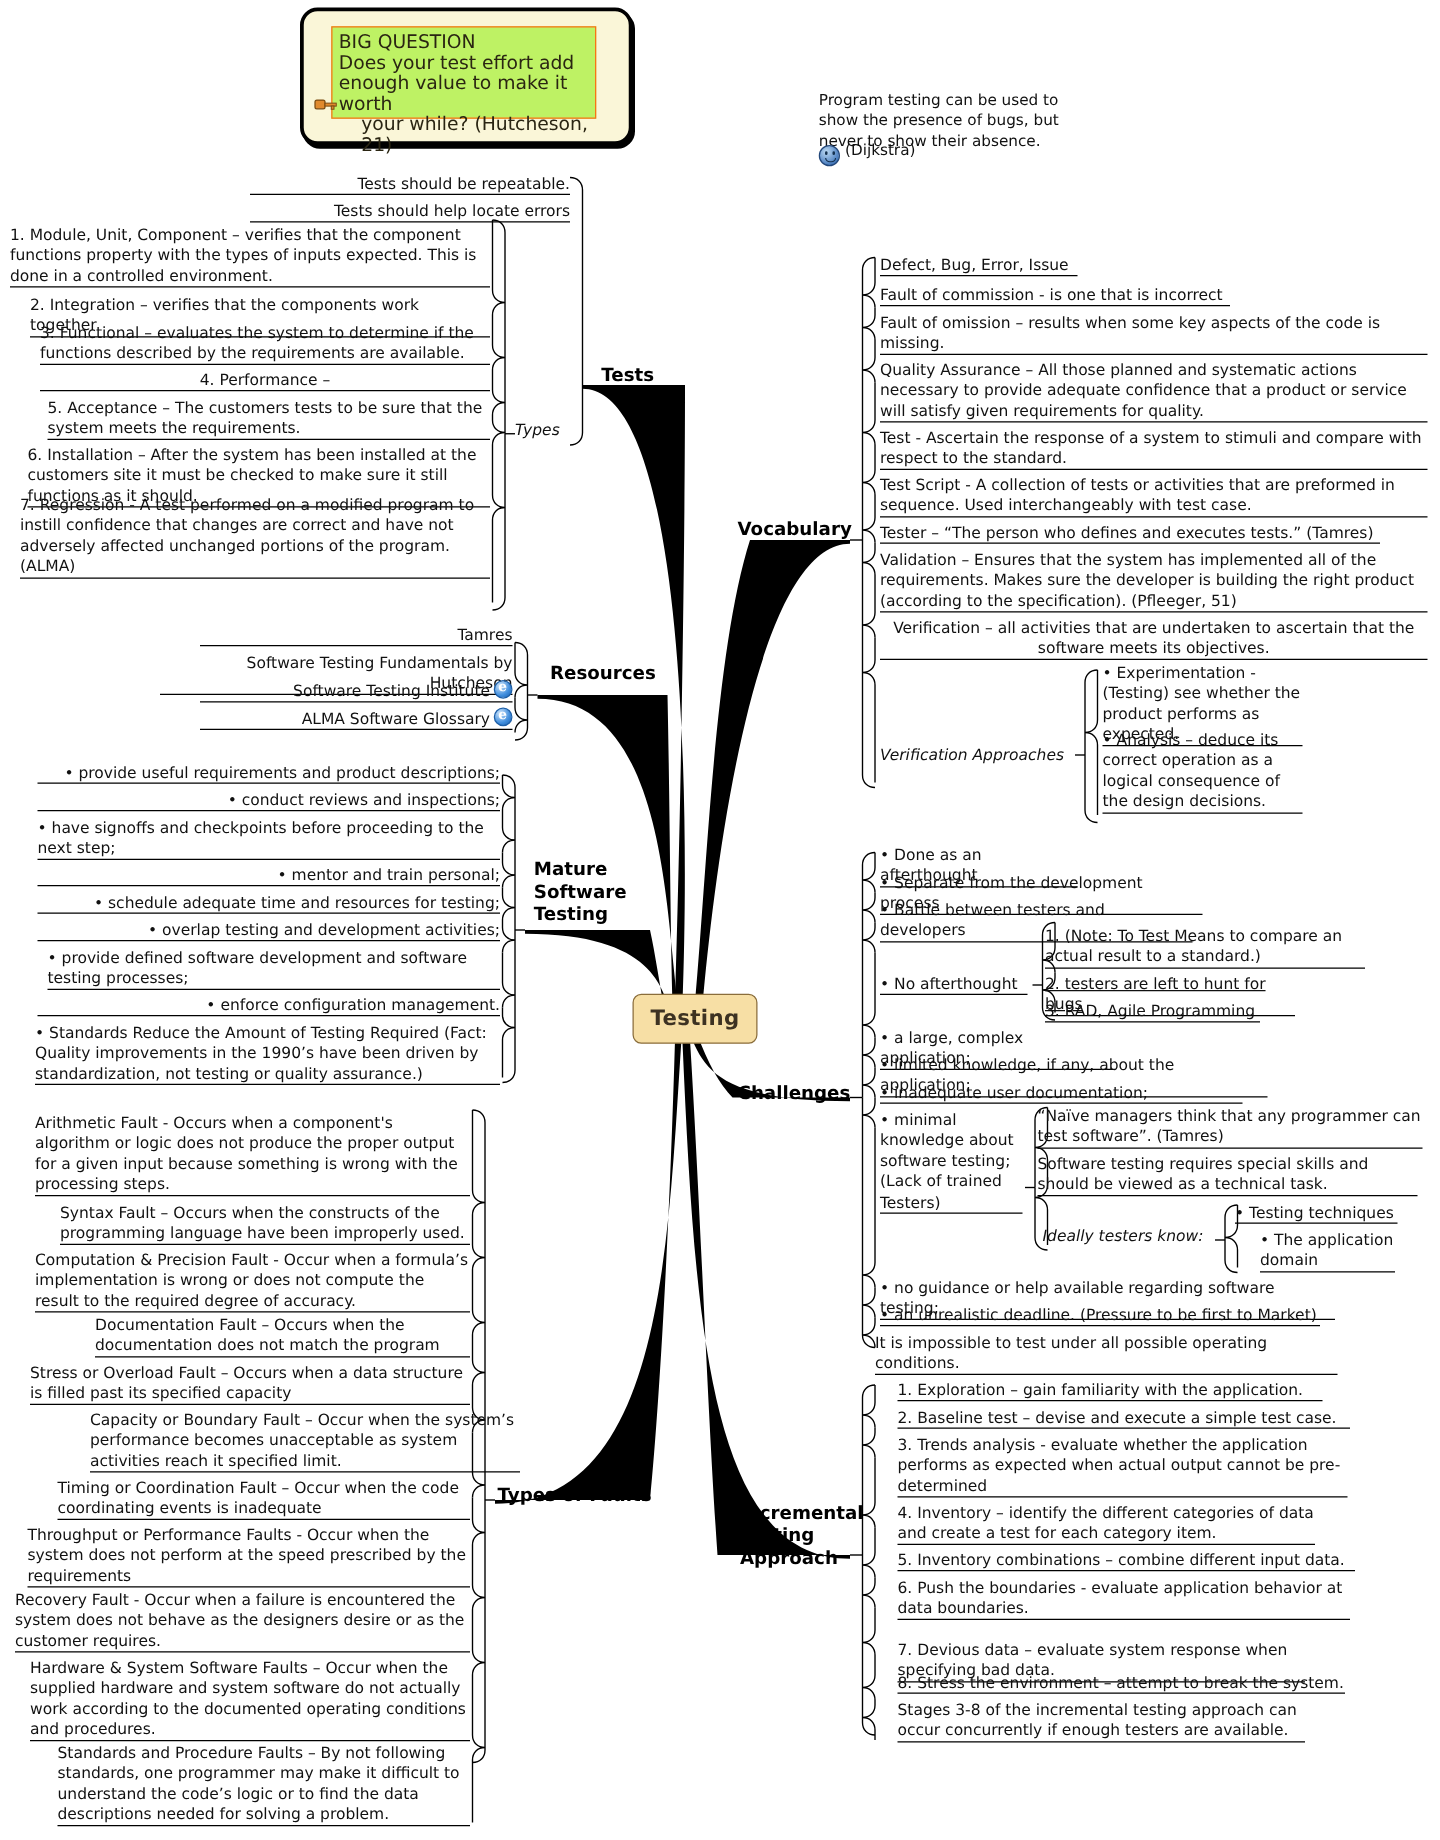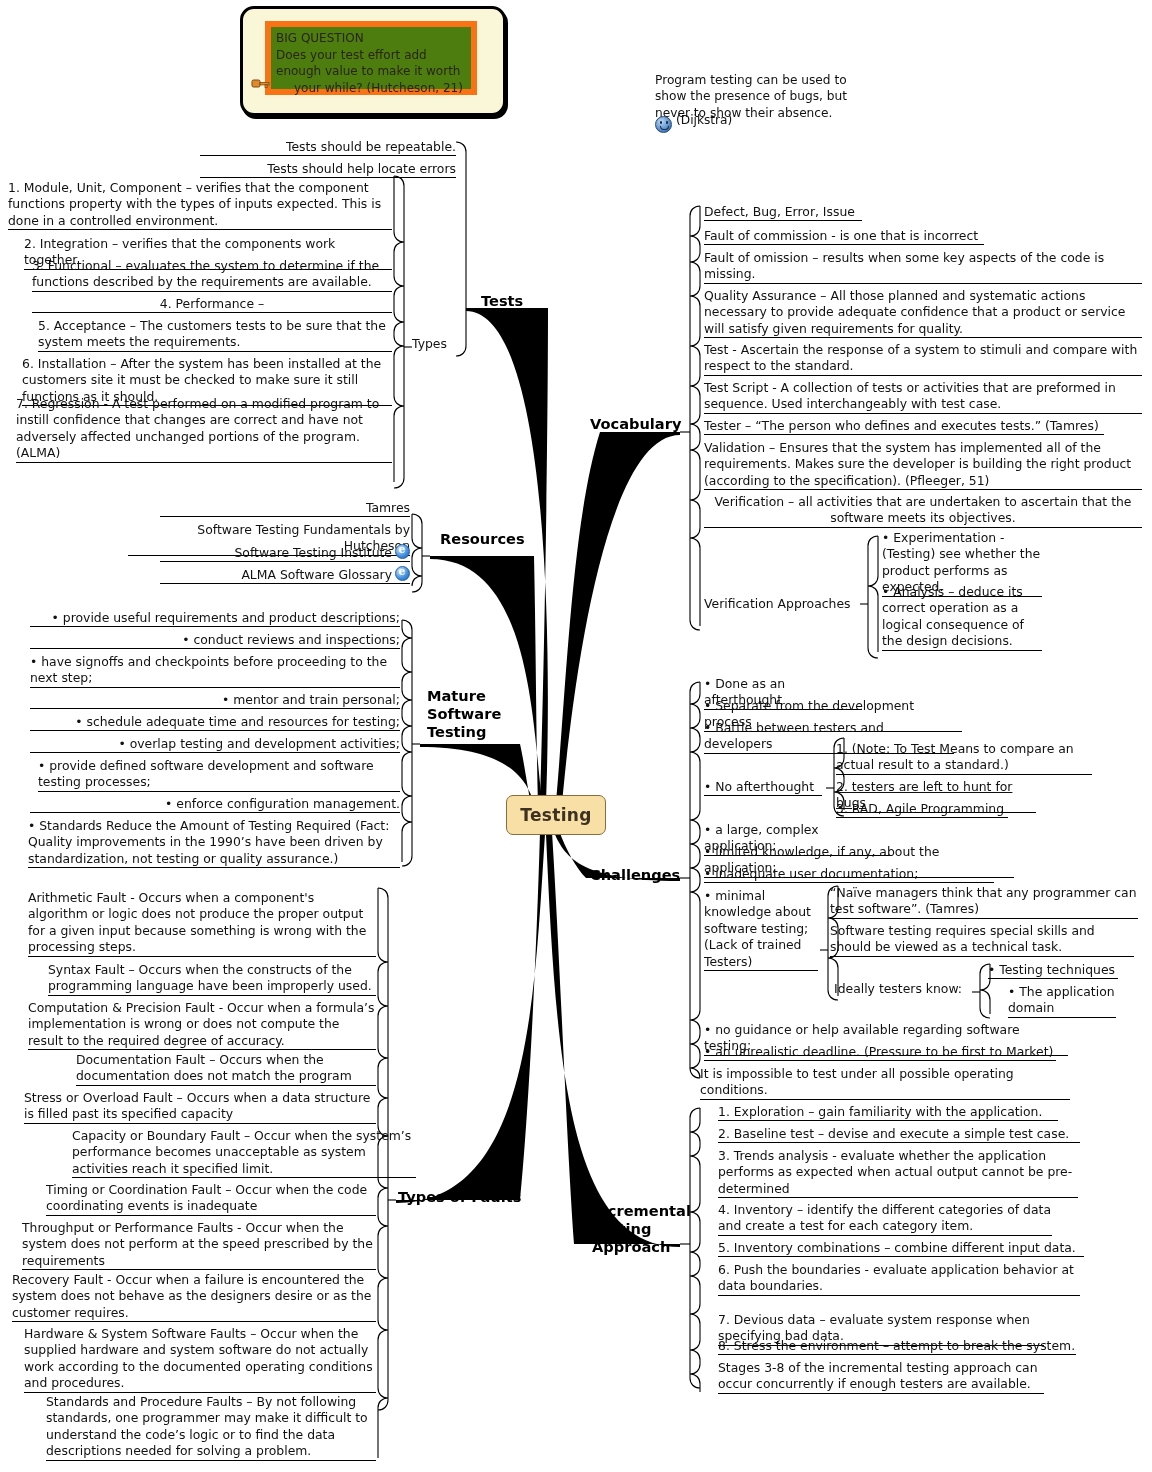"BIG QUESTION" #big-question .inner { background: #4d7c0f -> #bef264; border: 6px solid #f97316 -> 1px solid #f97316; font-size: 12px -> 15px }
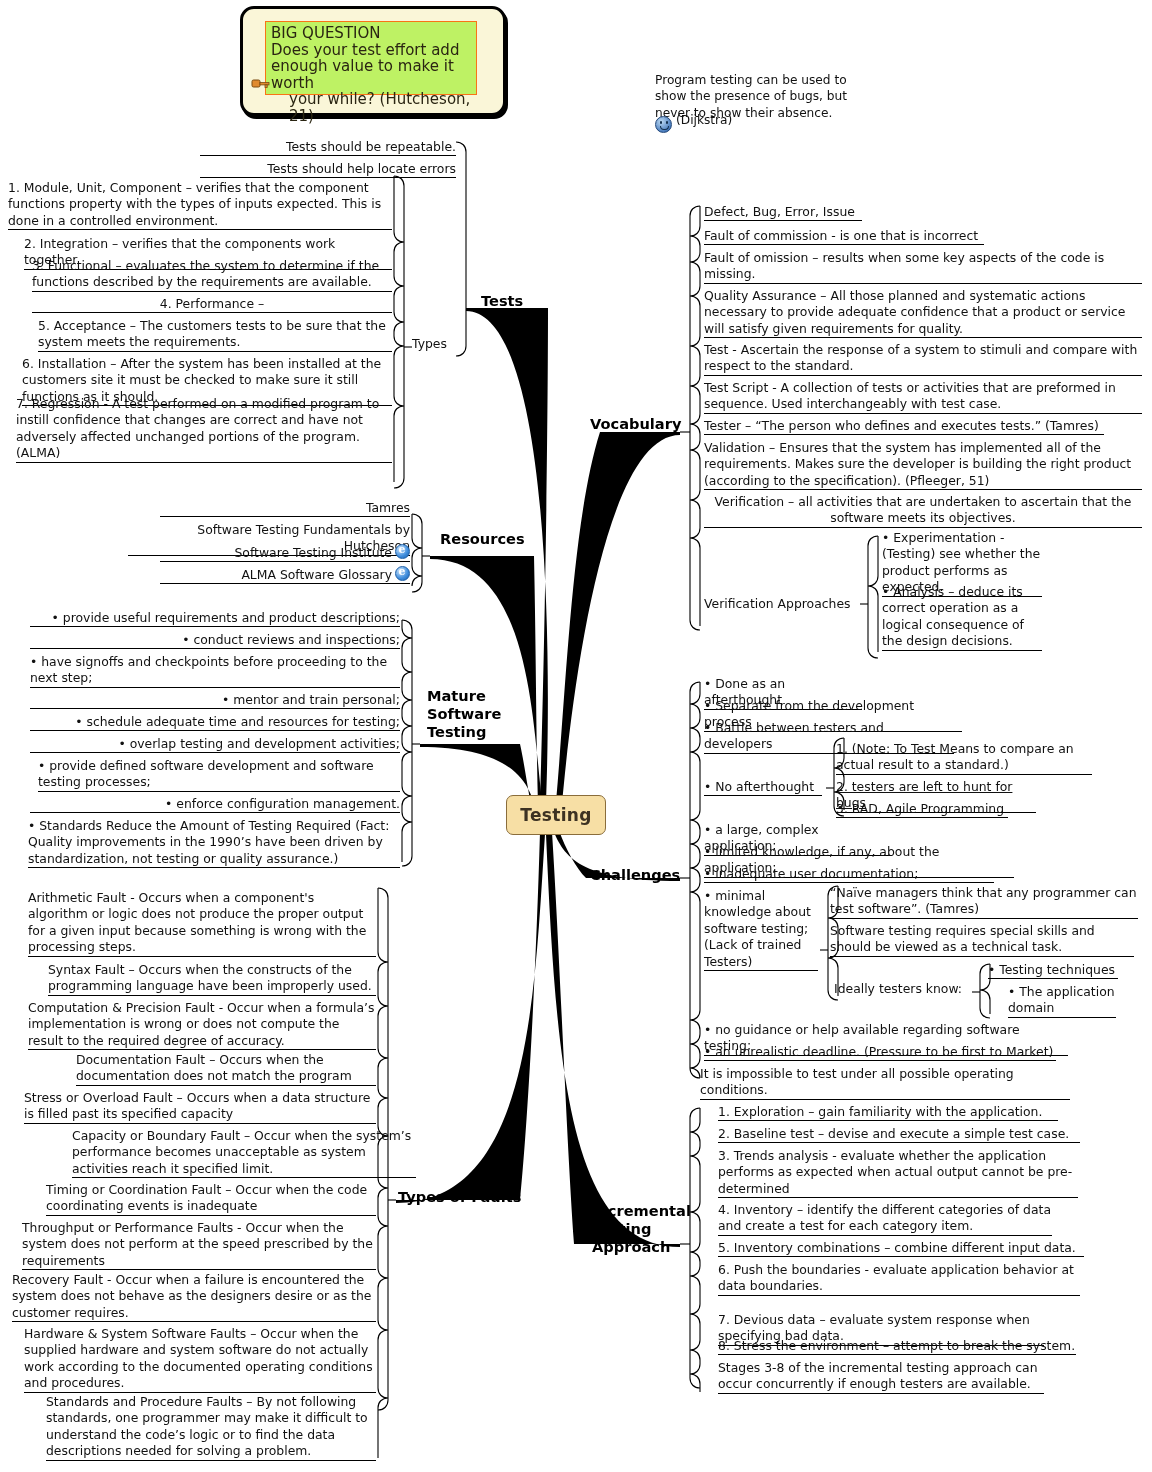"Types" .sub-label { font-style: none -> italic }
